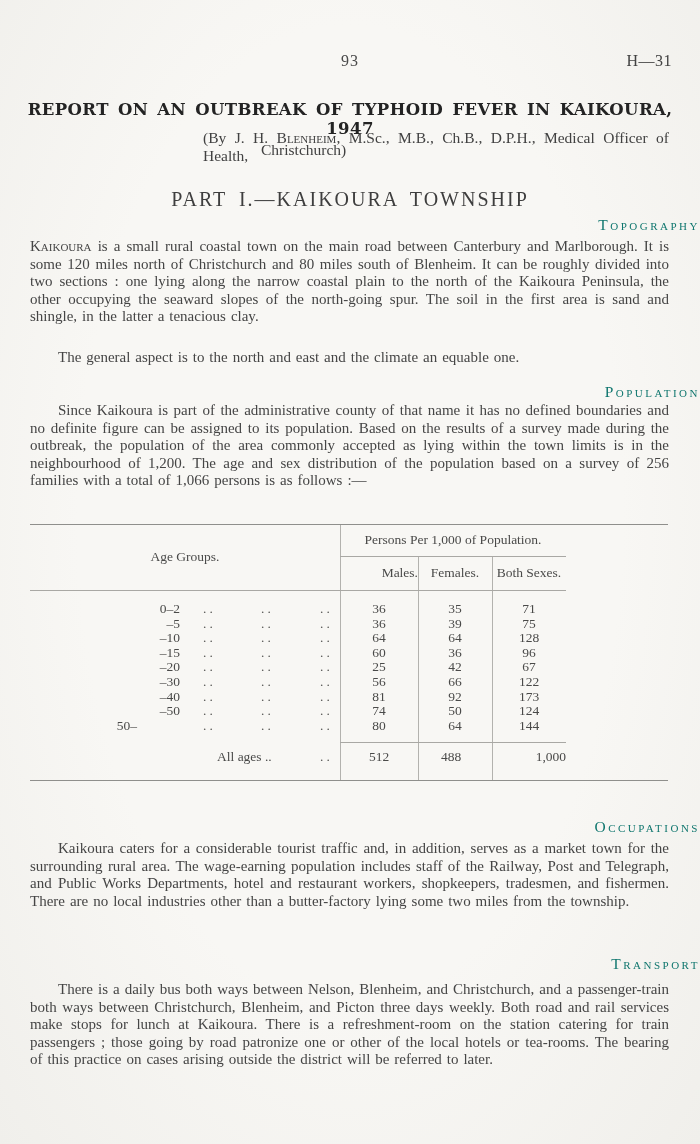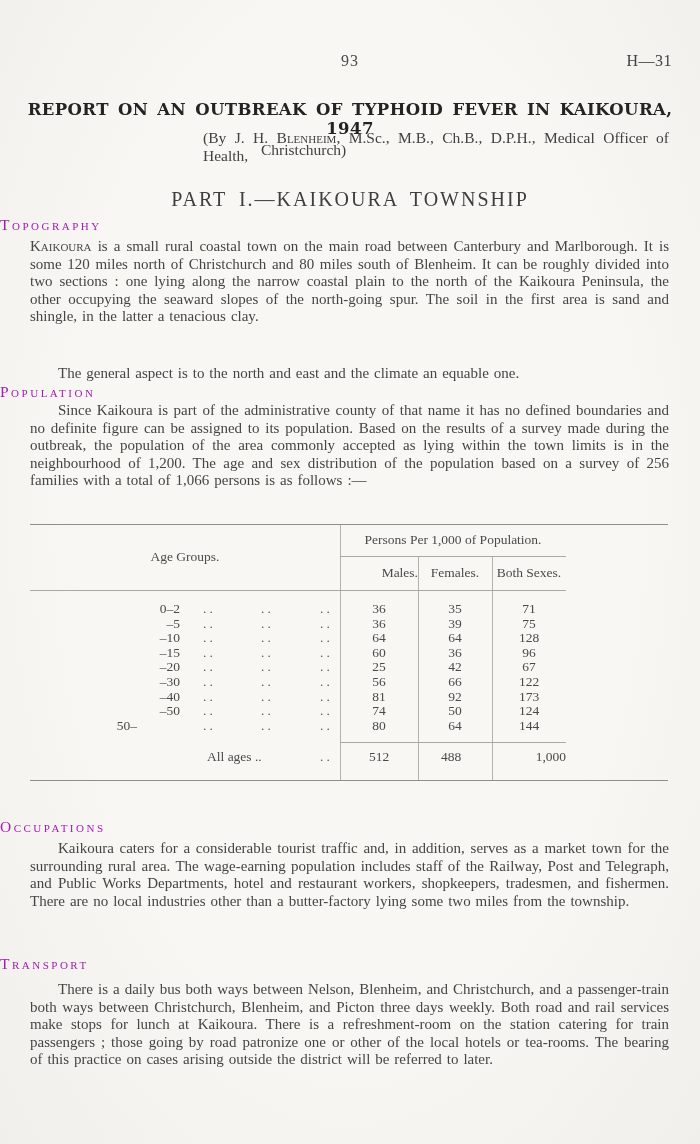"Topography" .section-heading { color: #a21caf -> #0f766e; text-align: left -> right }
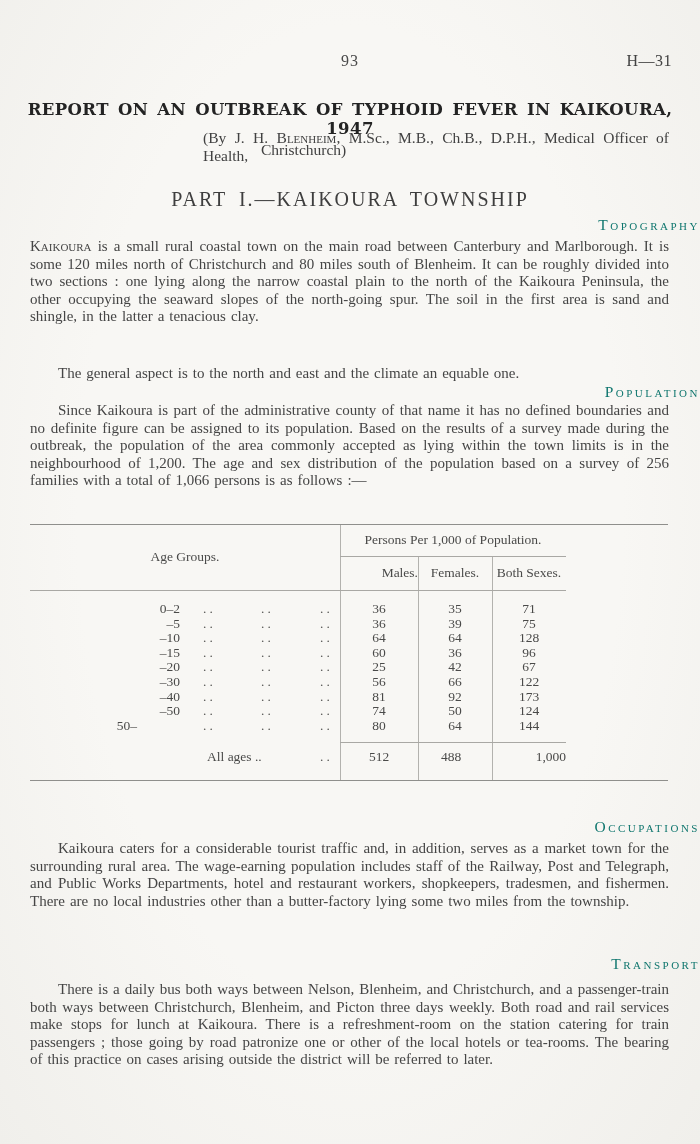"The general aspect is to" .p-topo2 { margin-top: 16px -> none }
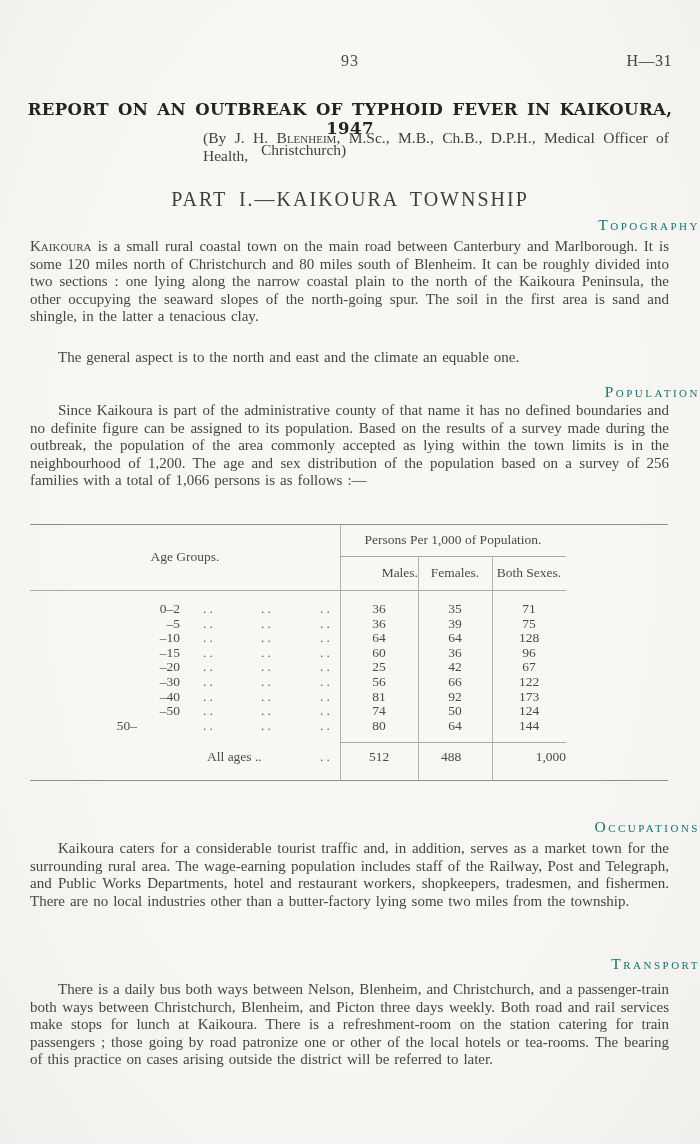"All ages .." .total-label { left: 177px -> 187px }
